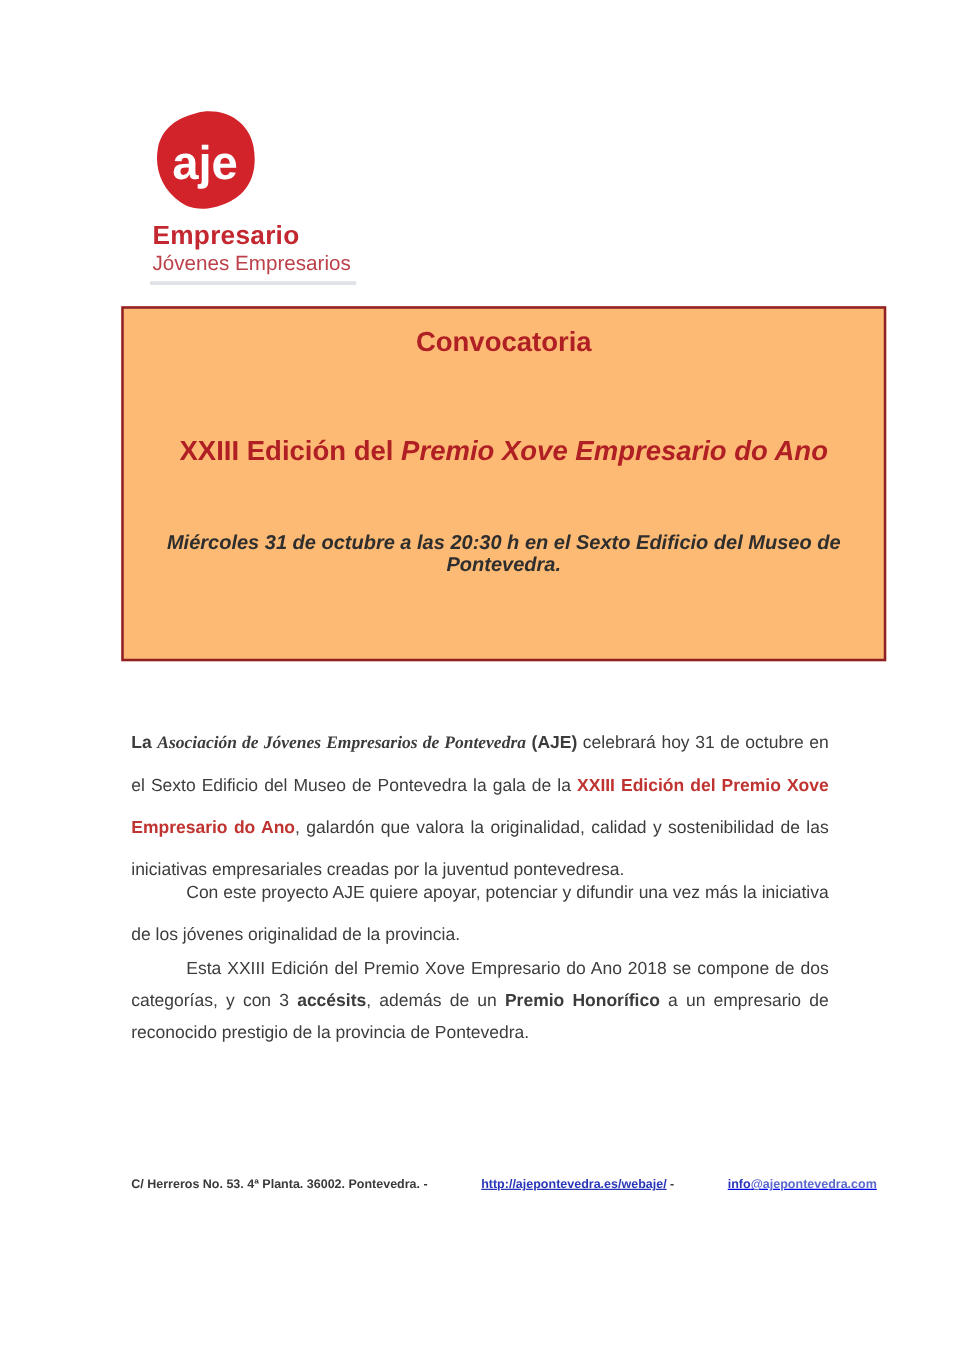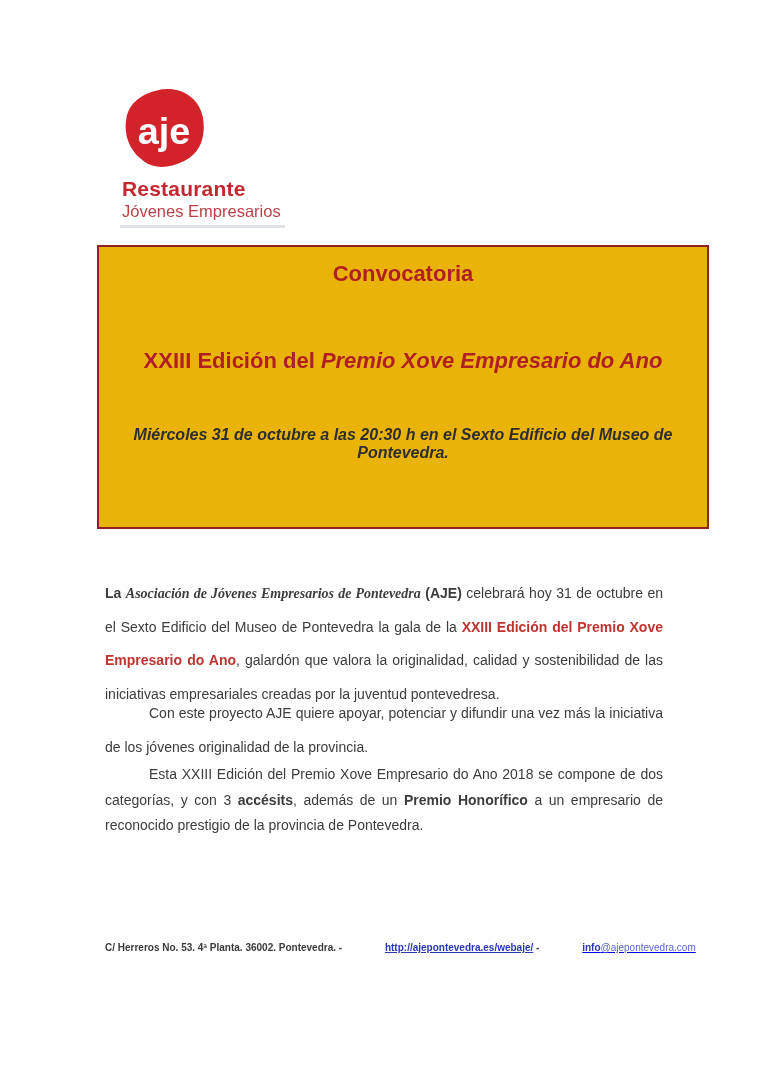"Restaurante" div.logo-name { text: Restaurante -> Empresario }
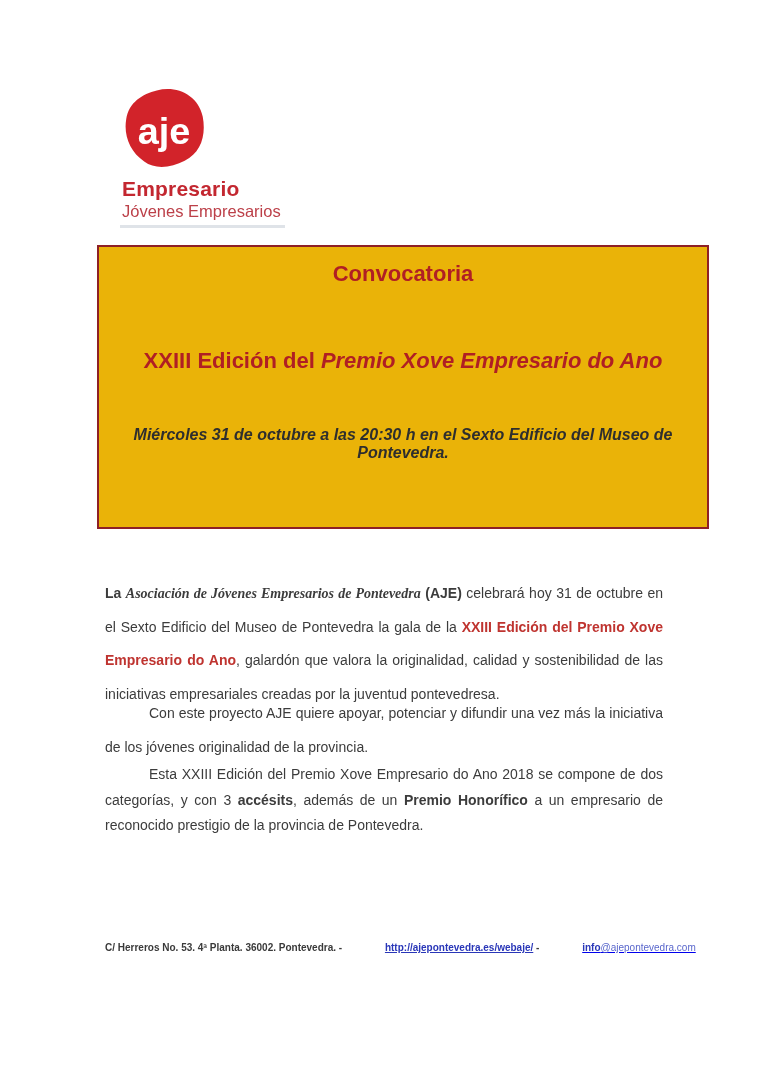"Convocatoria" .notice-box { background: #eab308 -> #fdba74 }
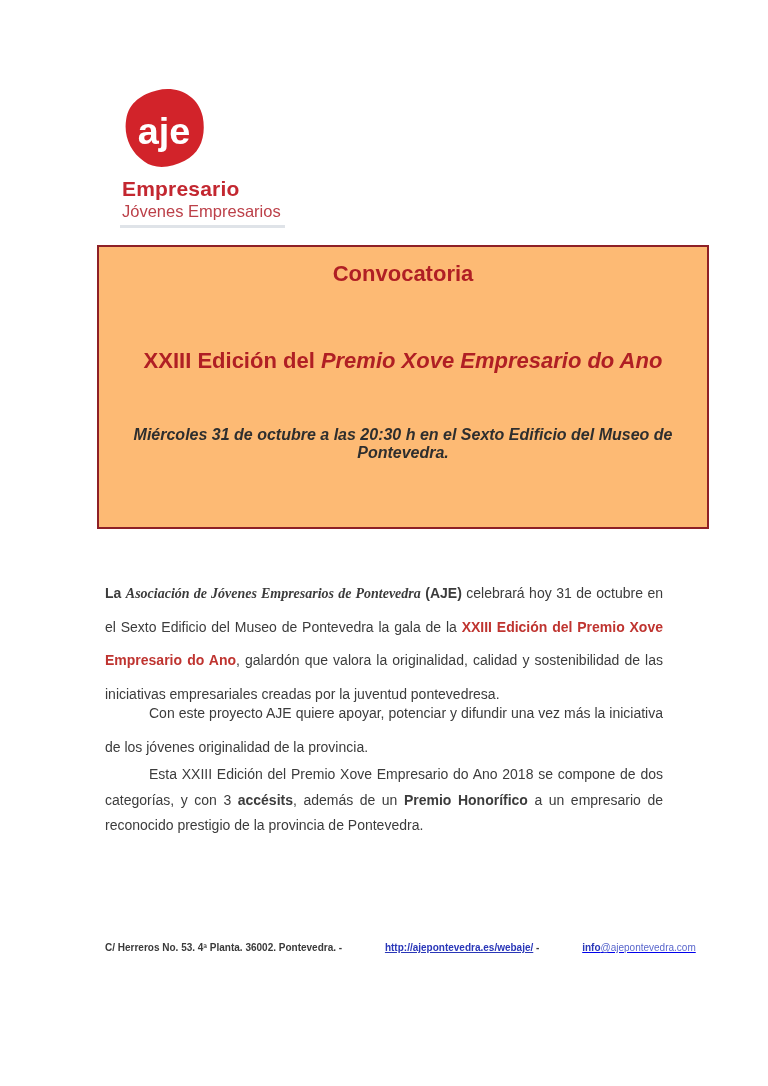"@ajepontevedra.com" .email-dom { font-weight: normal -> bold }
